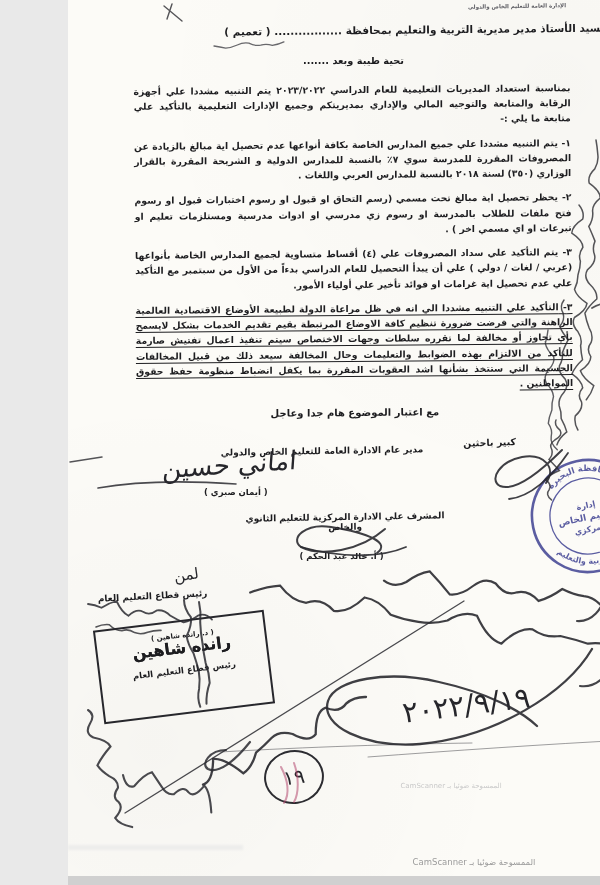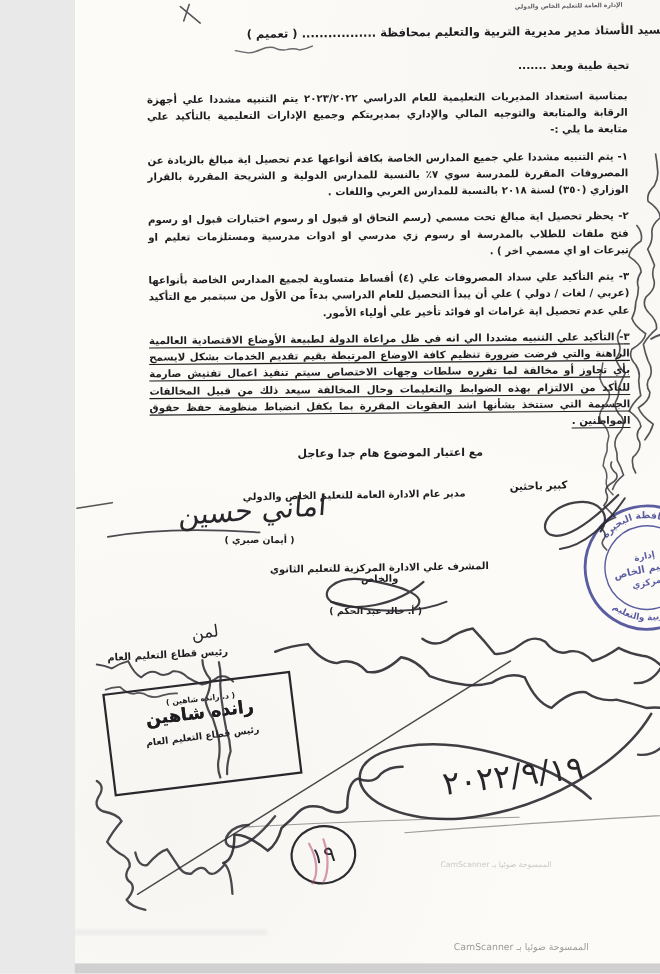"تحية طيبة وبعد ......." .greeting { text-align: none -> center }
